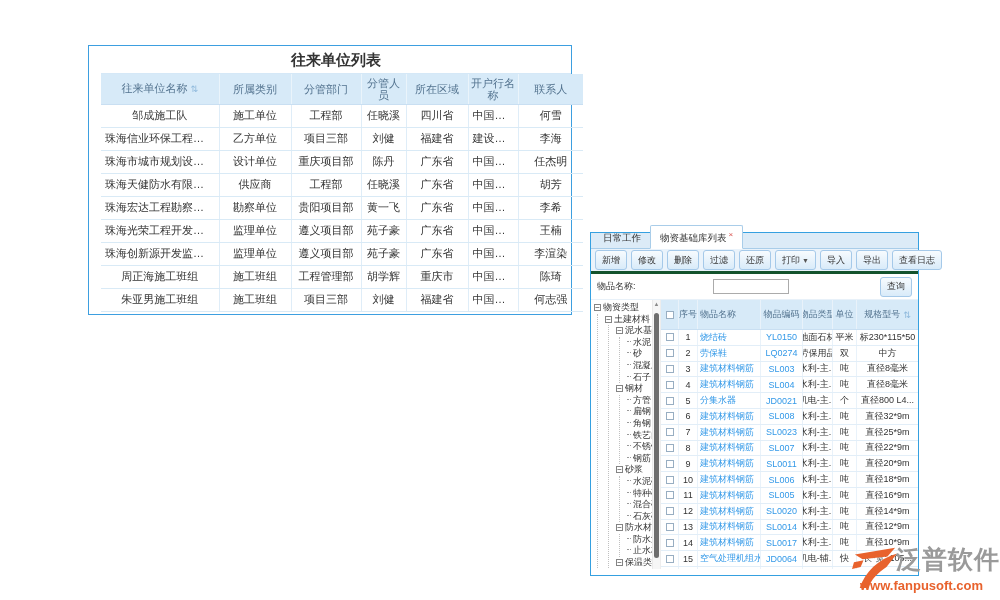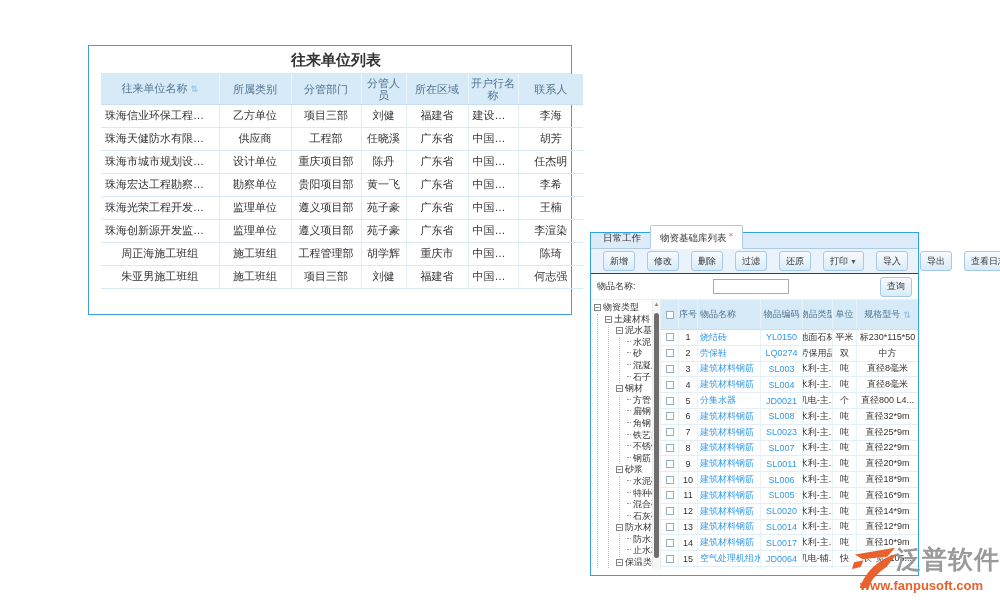"邹成施工队" tr { html: none -> <tr> <td>邹成施工队</td> <td>施工单位</td> <td>工程部</td> <td>任晓溪</td> <td>四川省</td> <td>中国建...</td> <td>何雪</td> </tr> }
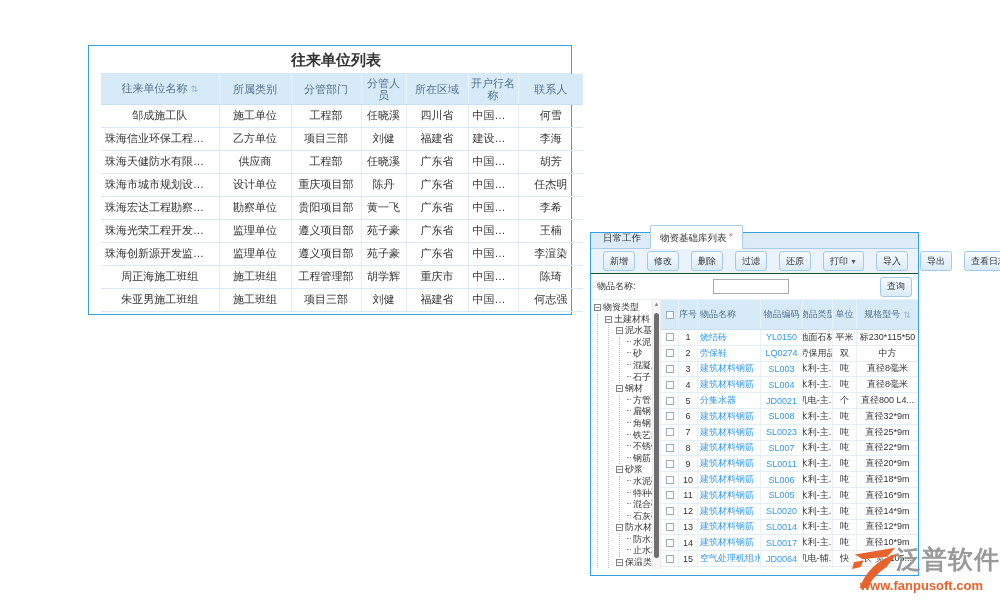"珠海天健防水有限公司" tr { order: before "珠海市城市规划设计院" -> after "珠海市城市规划设计院" }
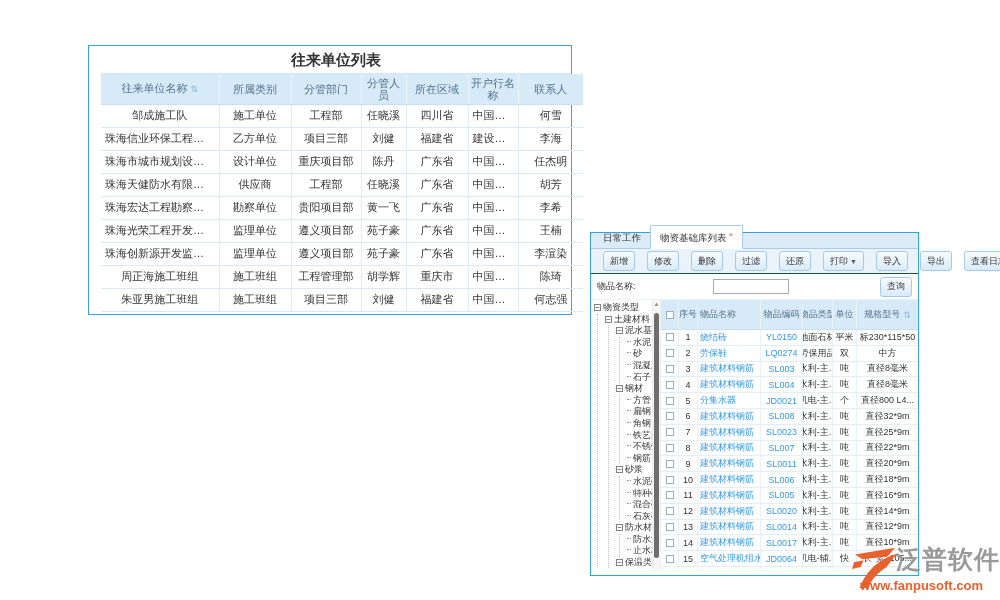"新增" .toolbar { border-bottom: 1px solid #14532d -> 3px solid #14532d; gap: 12px -> 4px; padding: 0 12px -> 0 4px }
